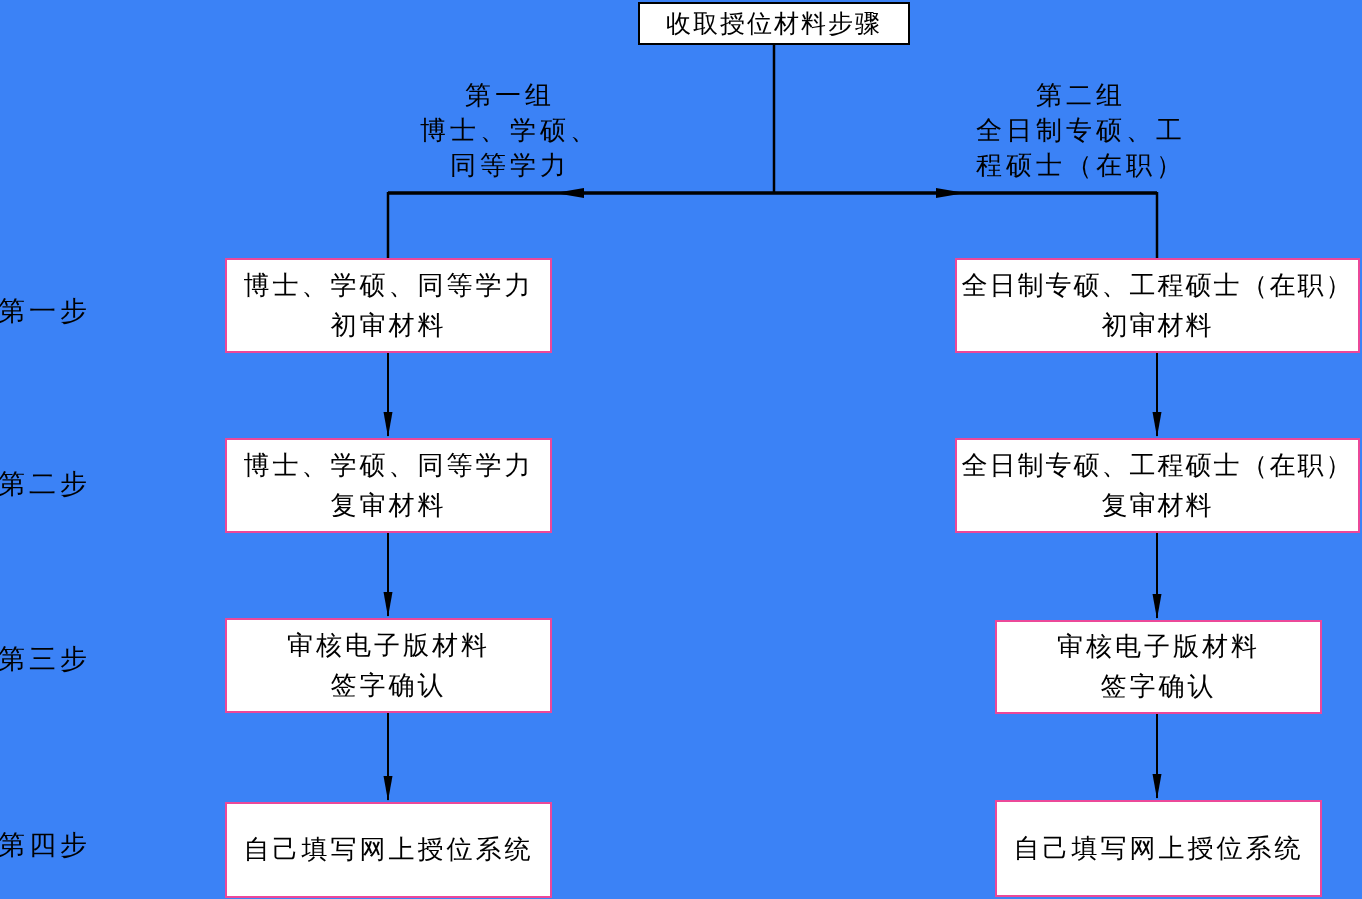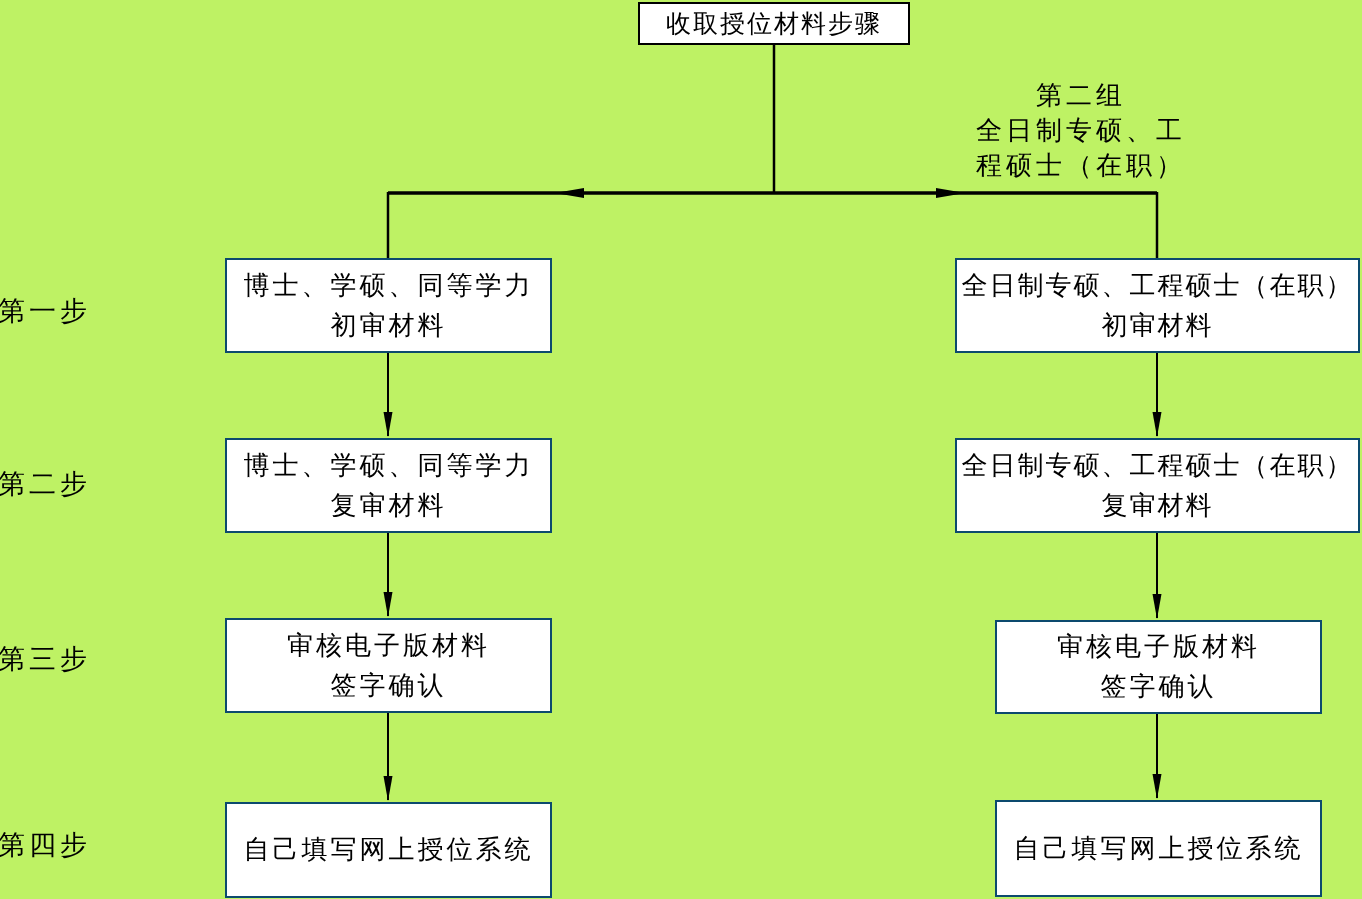"收取授位材料步骤" .canvas { background: #bef264 -> #3b82f6 }
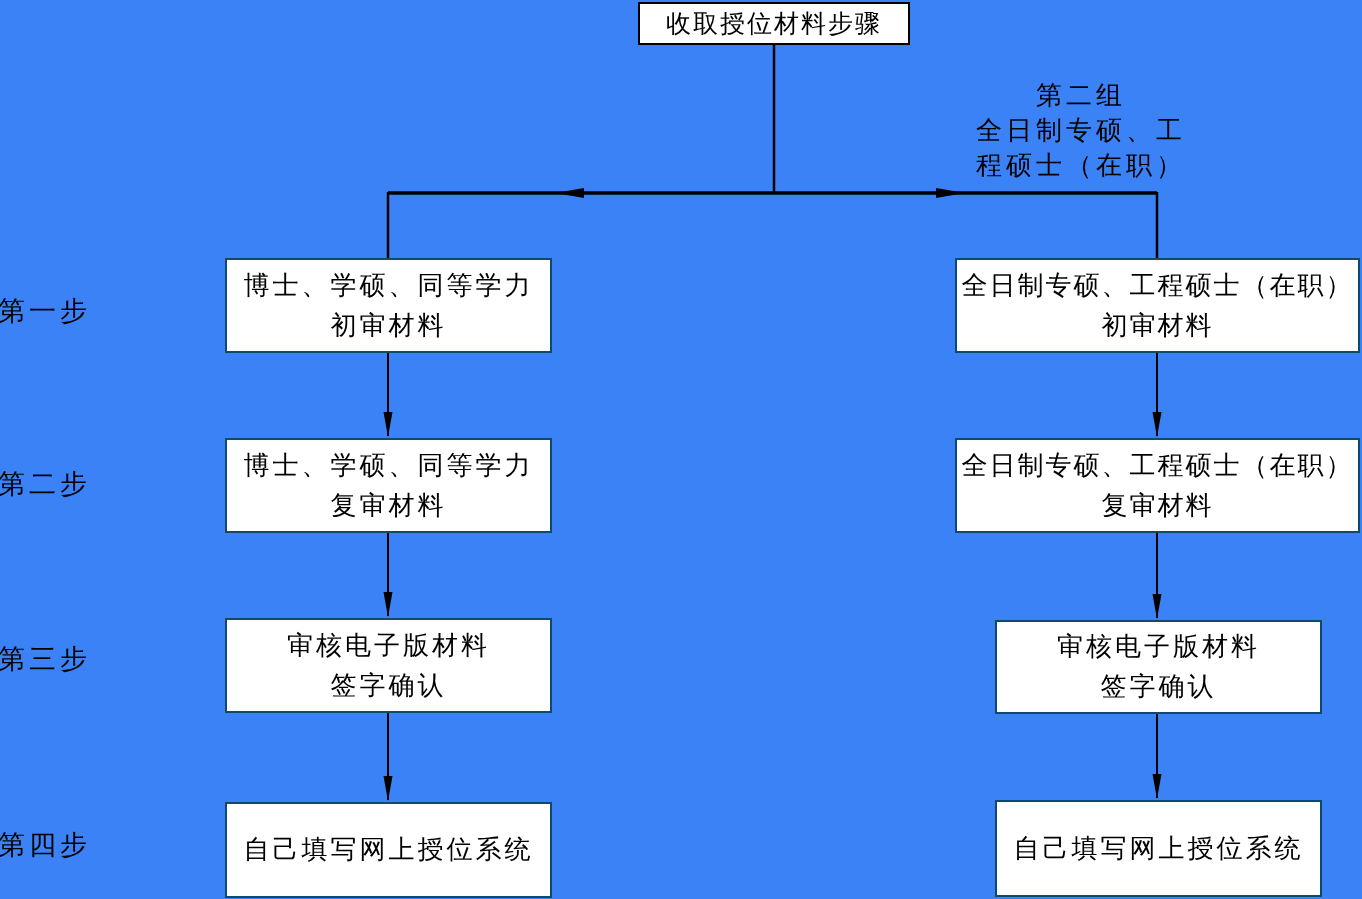"第一组" div.group-label { html: none -> <div>第一组 博士、学硕、 同等学力</div> }
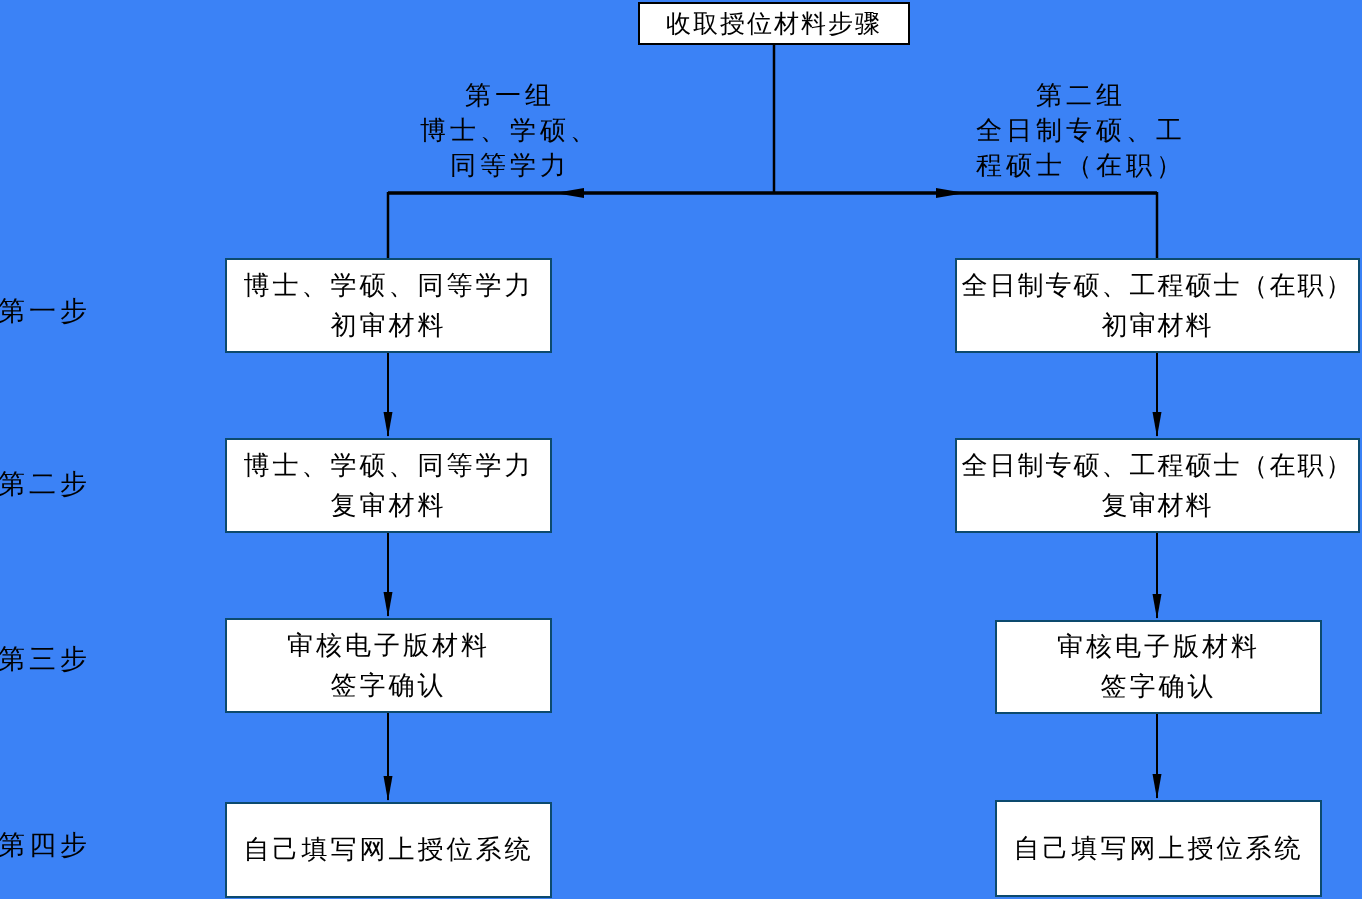"博士、学硕、同等学力" .flow-box { border: 2px solid #0c4a6e -> 2px solid #ec4899 }
